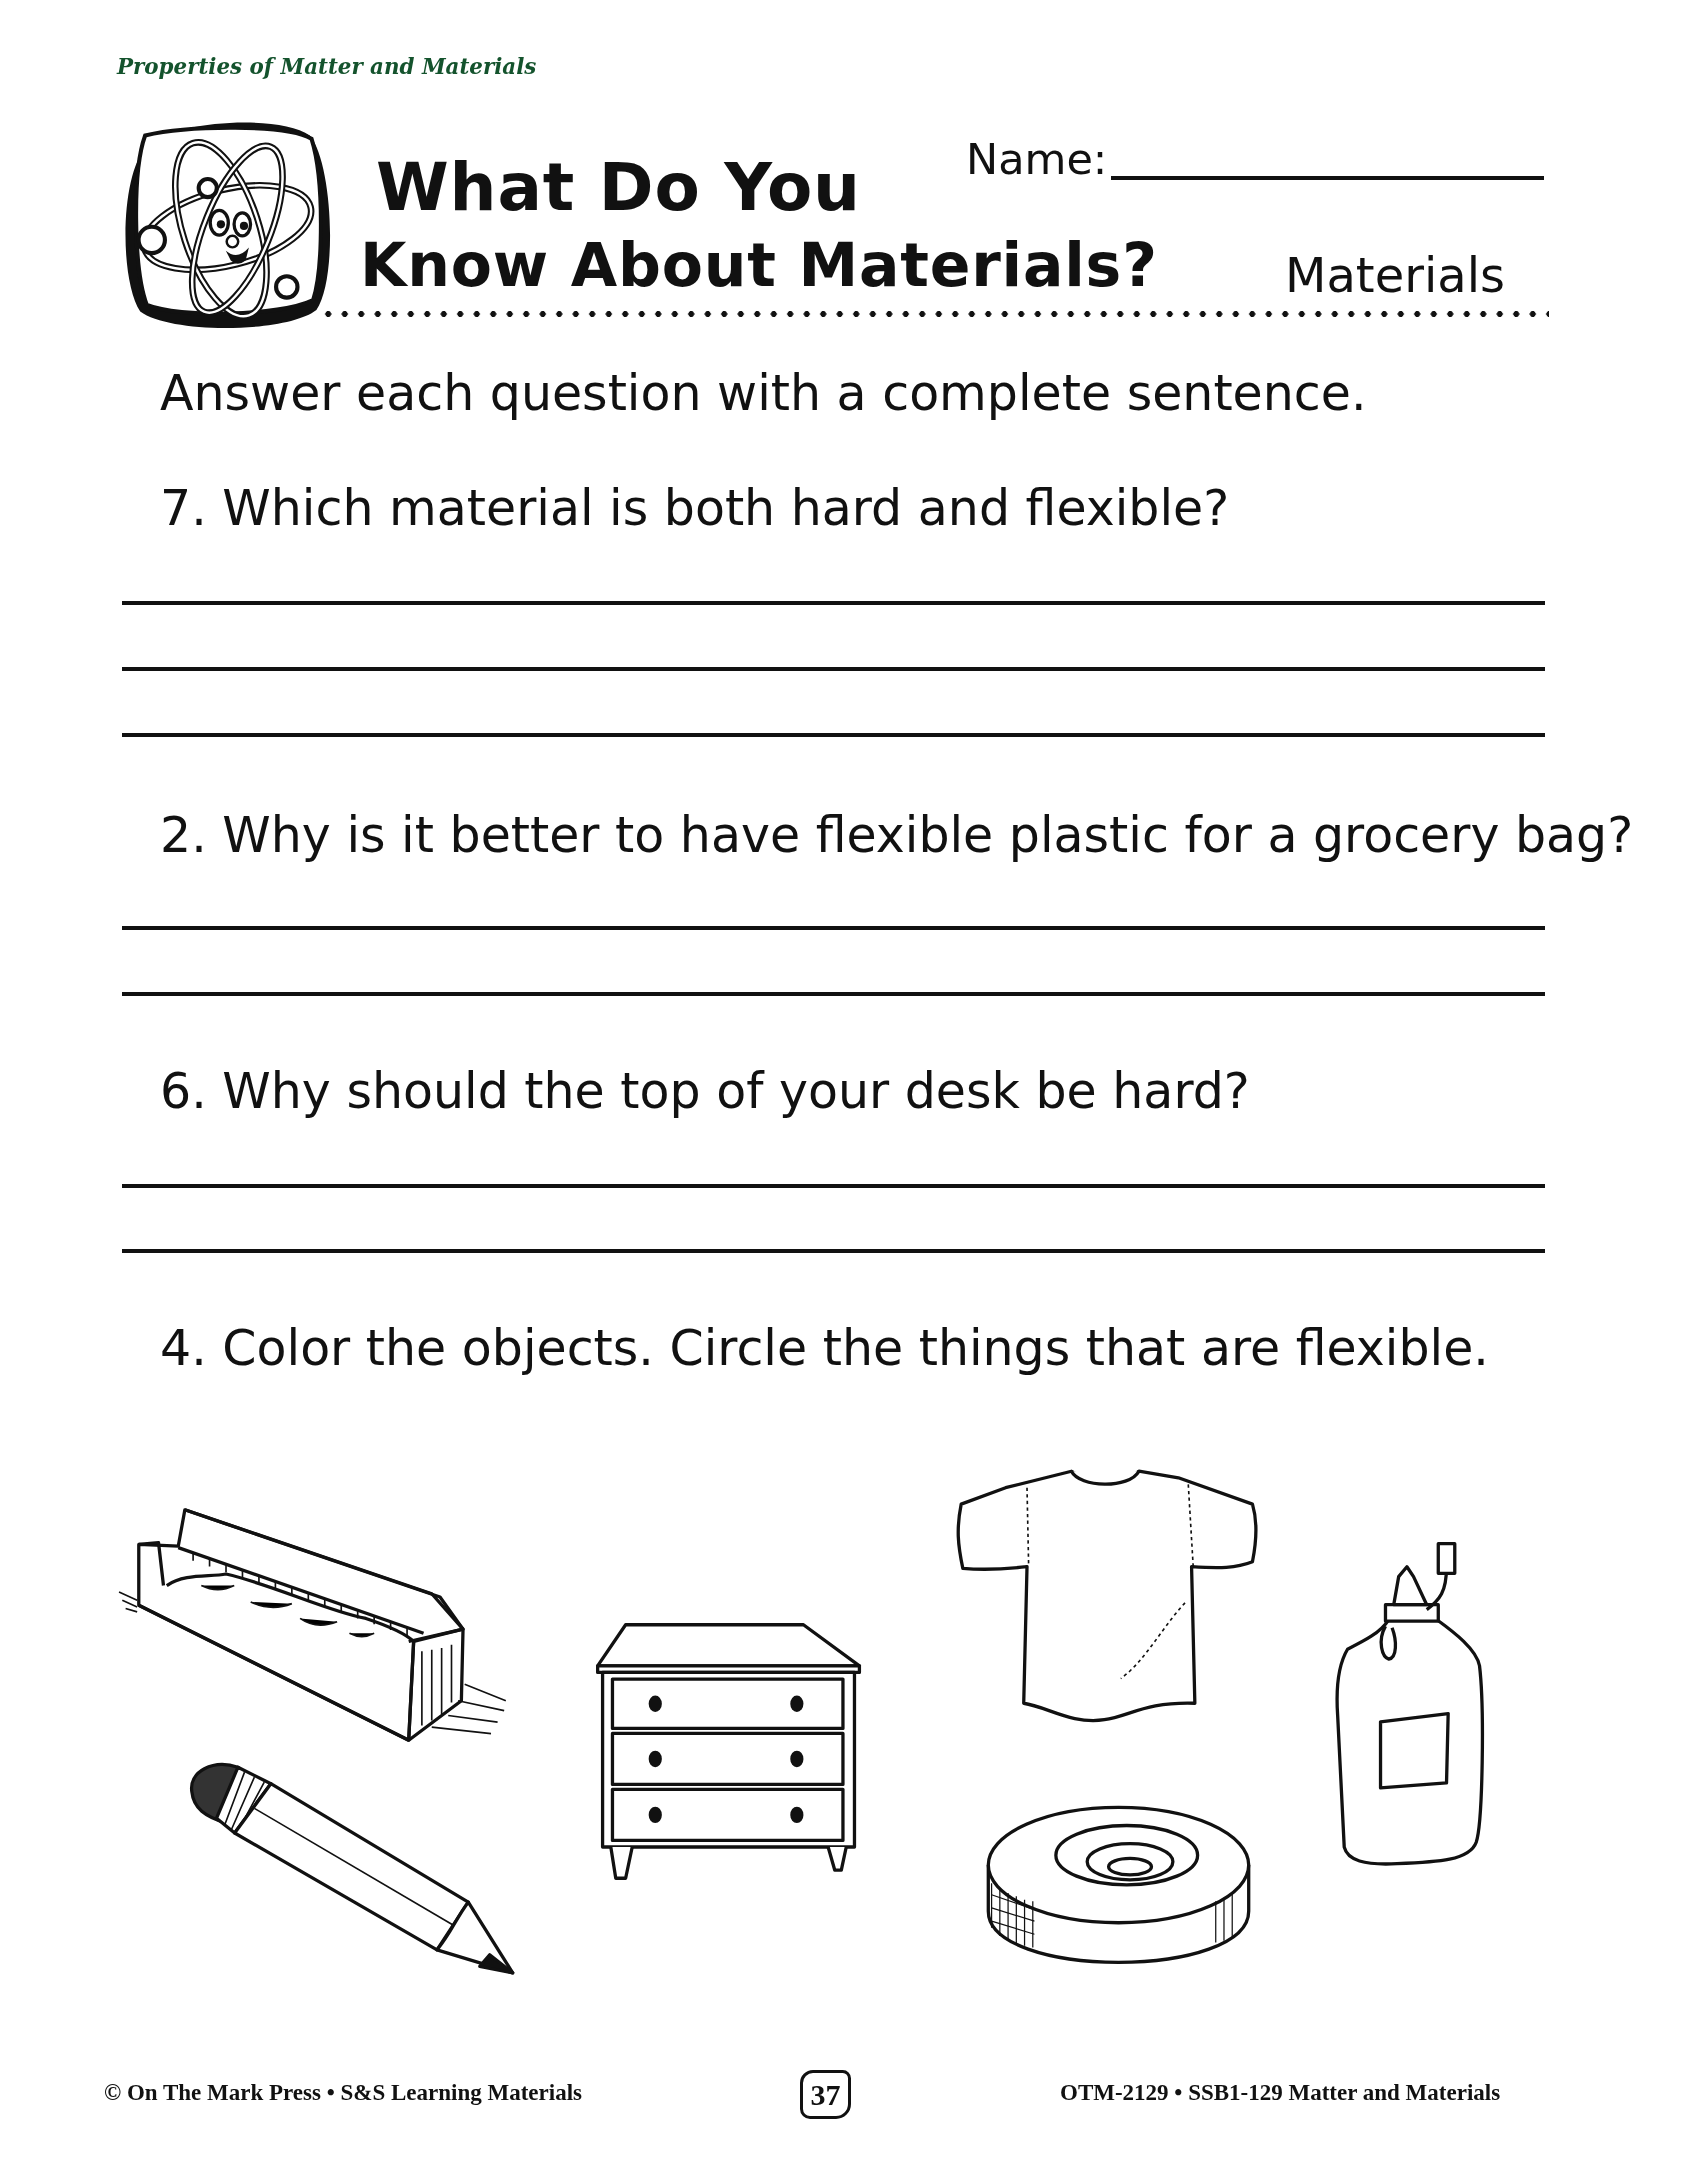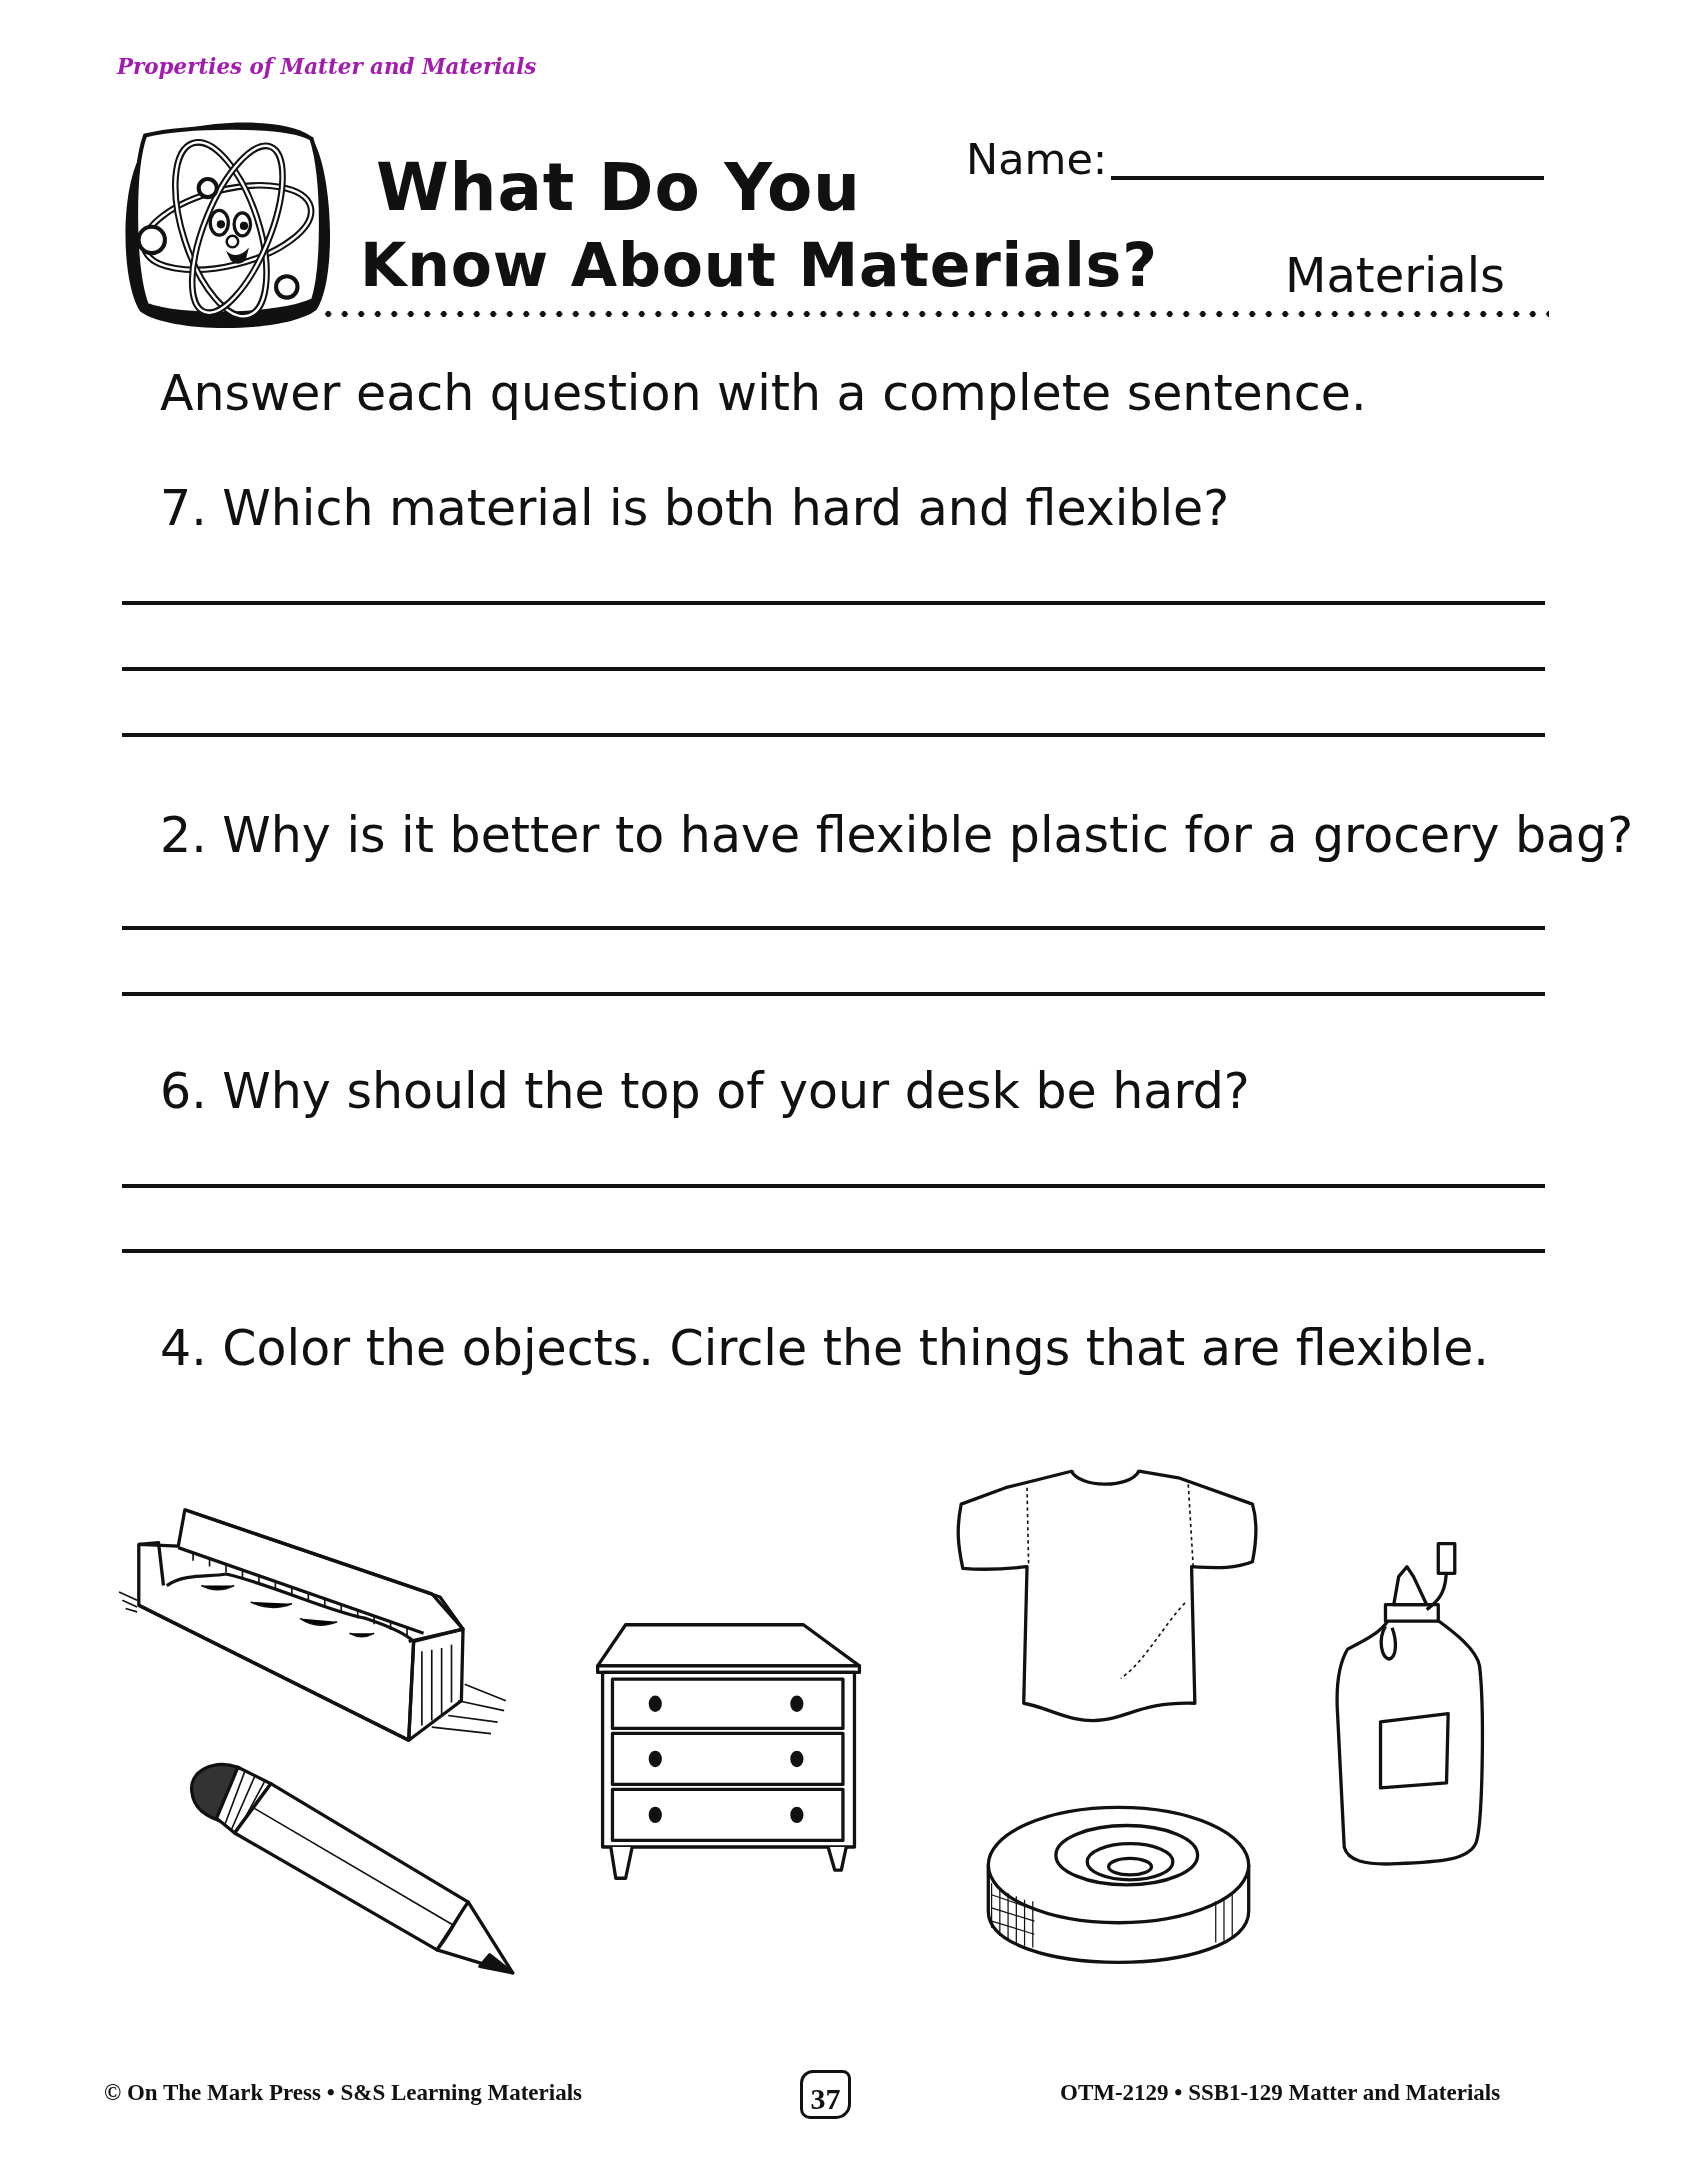"Properties of Matter and Materials" #series-title { color: #a21caf -> #14532d }
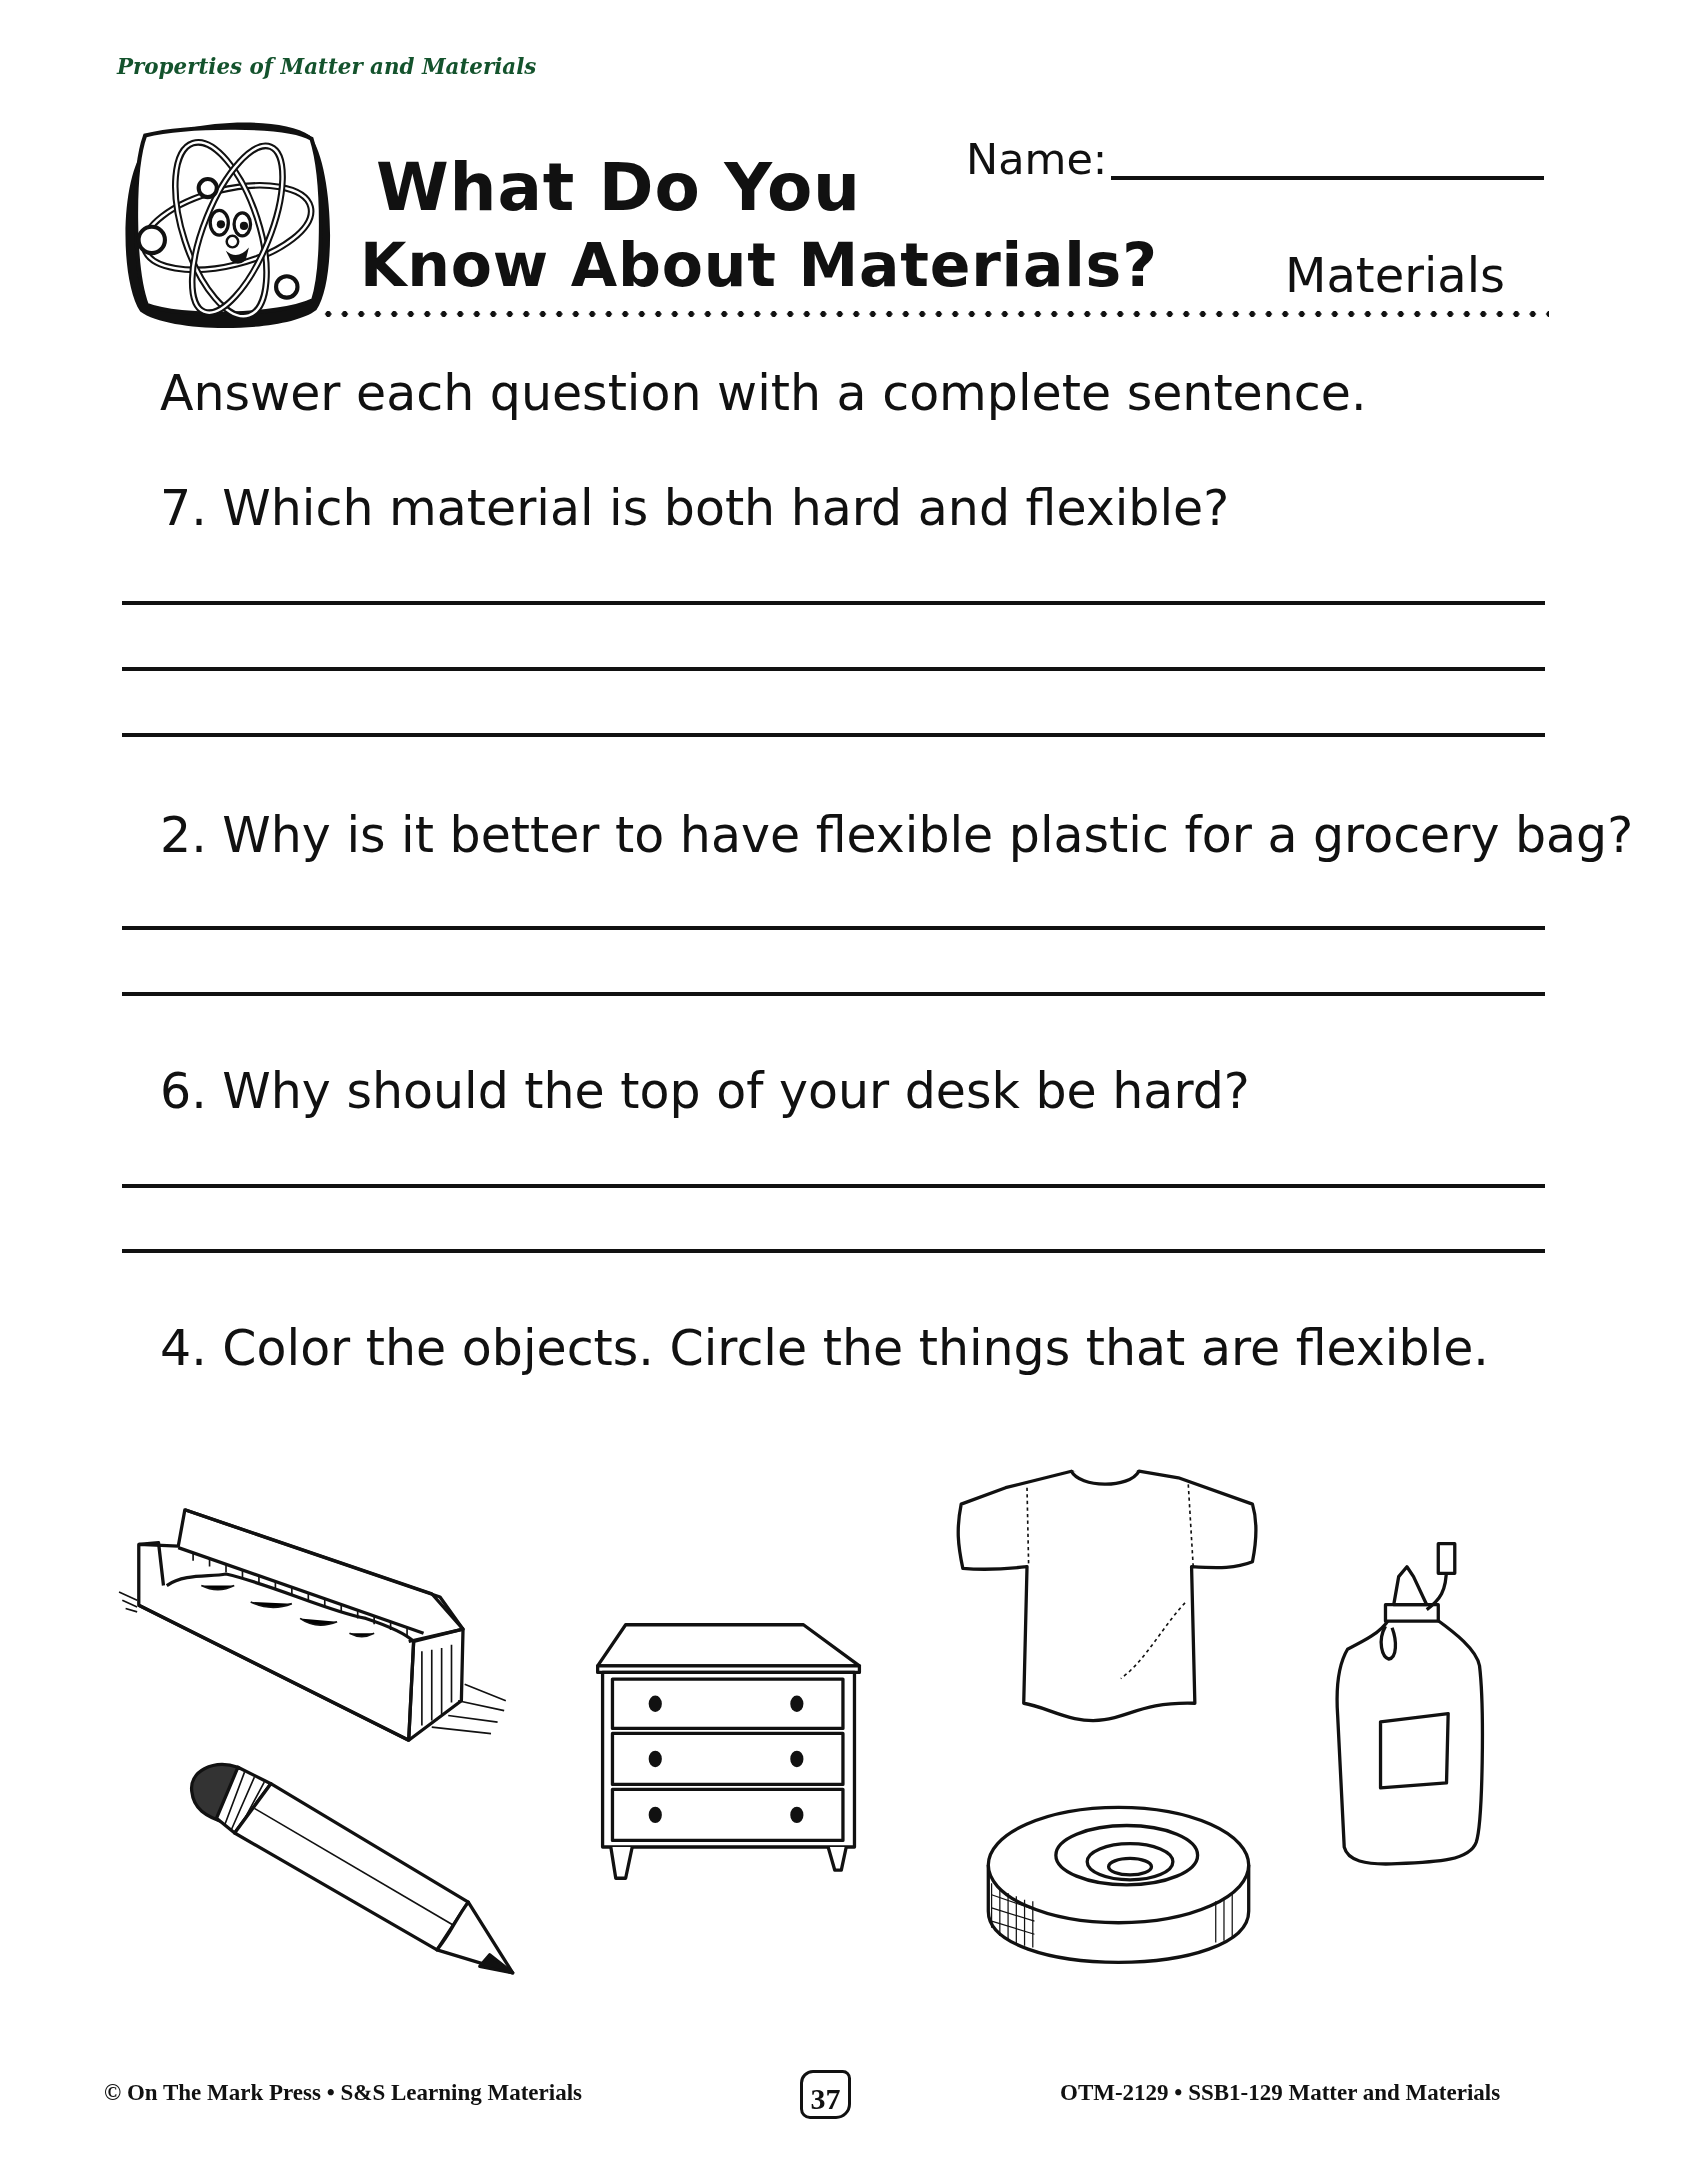"37" #page-badge { align-items: flex-end -> center }
